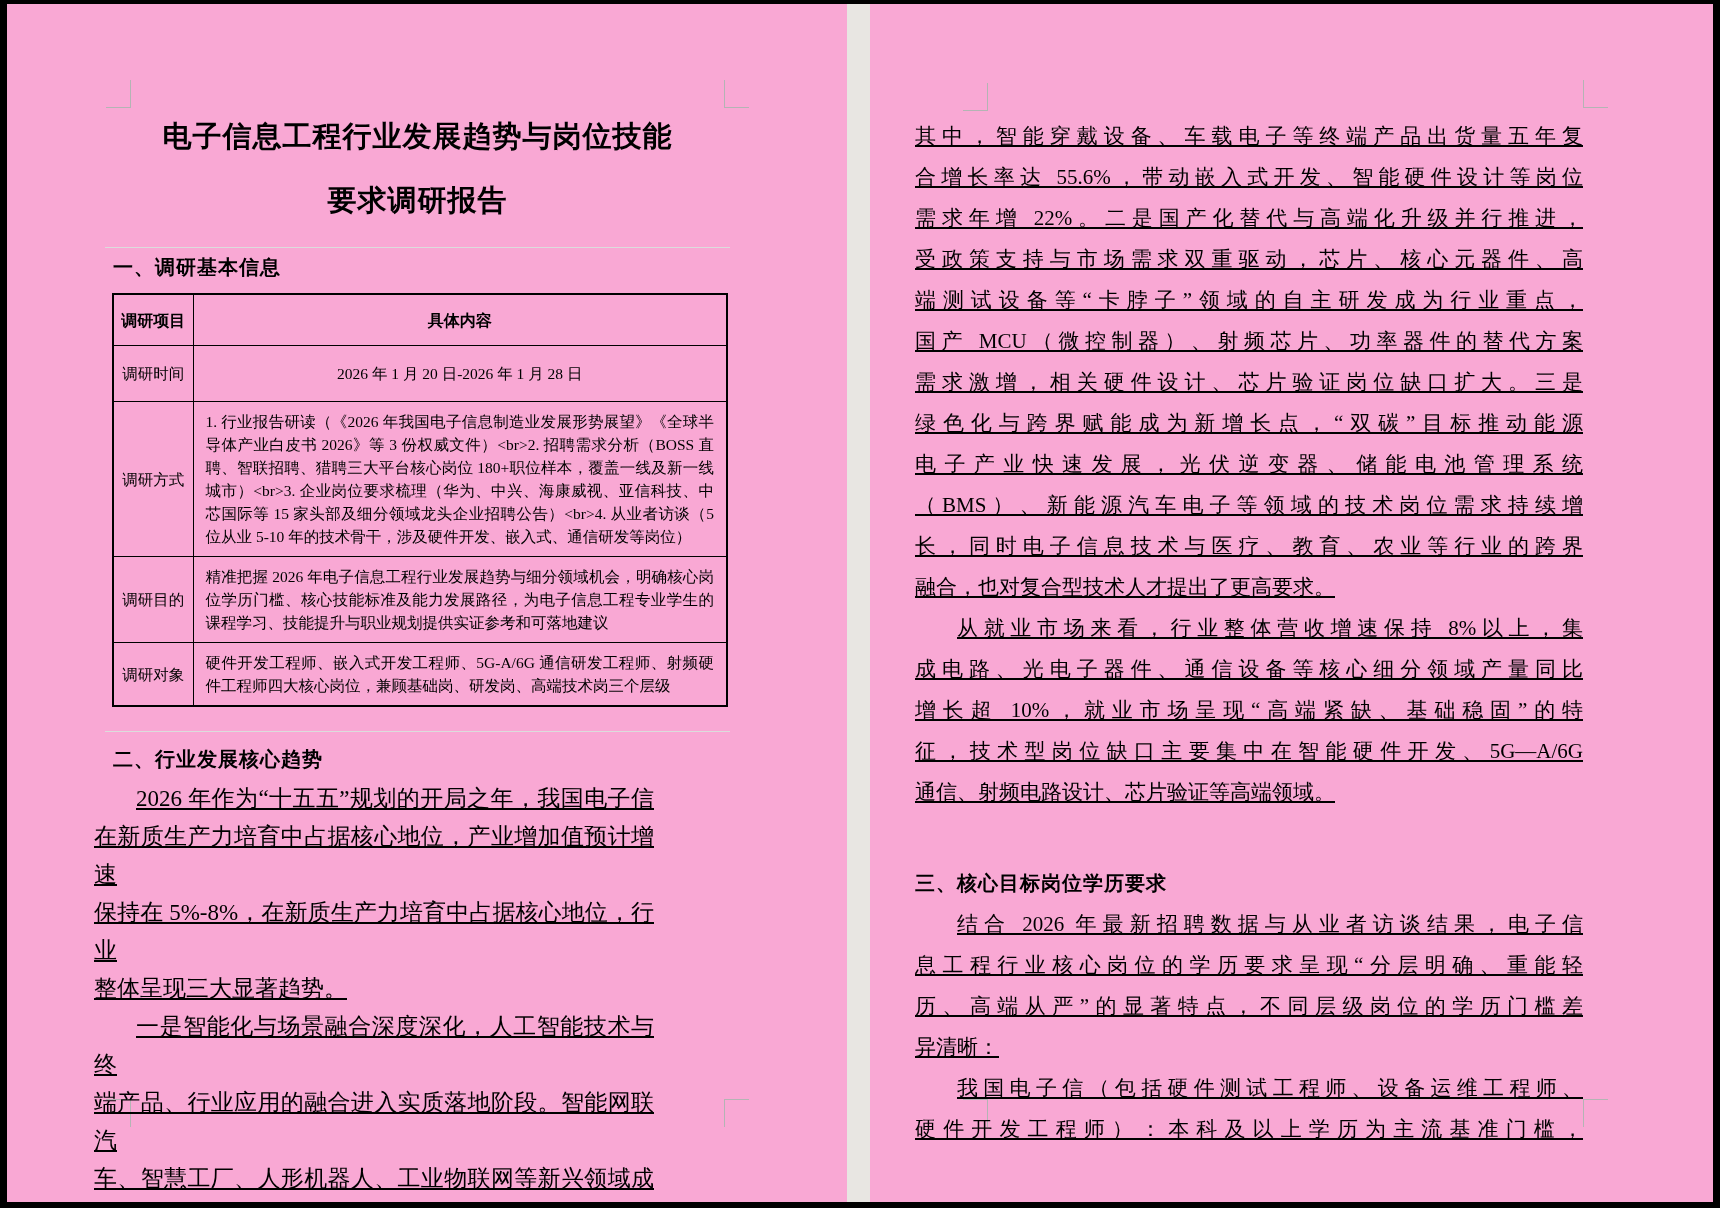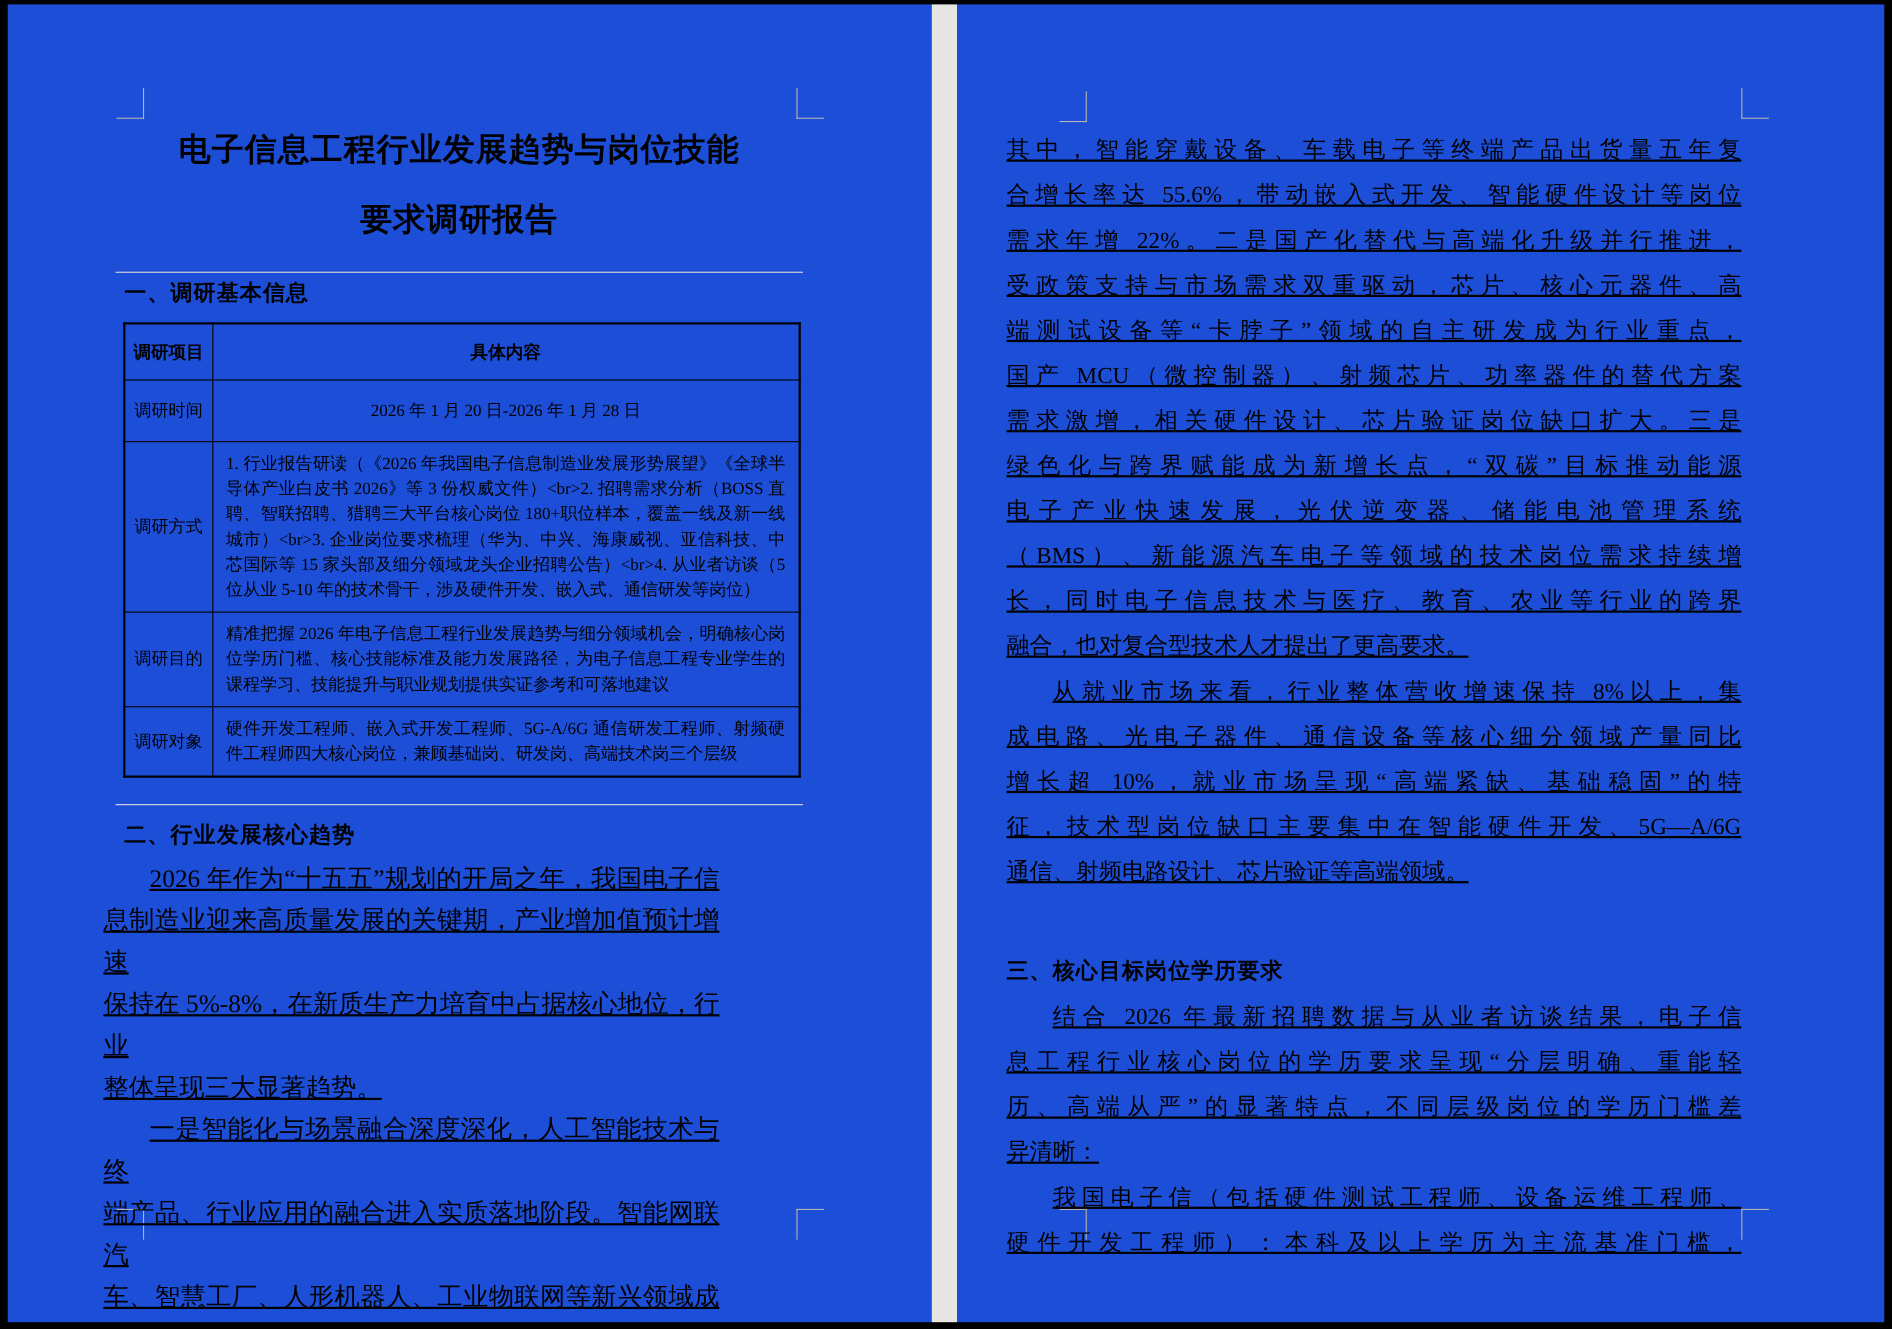"电子信息工程行业发展趋势与岗位技能" .page { background: #1d4ed8 -> #f9a8d4 }
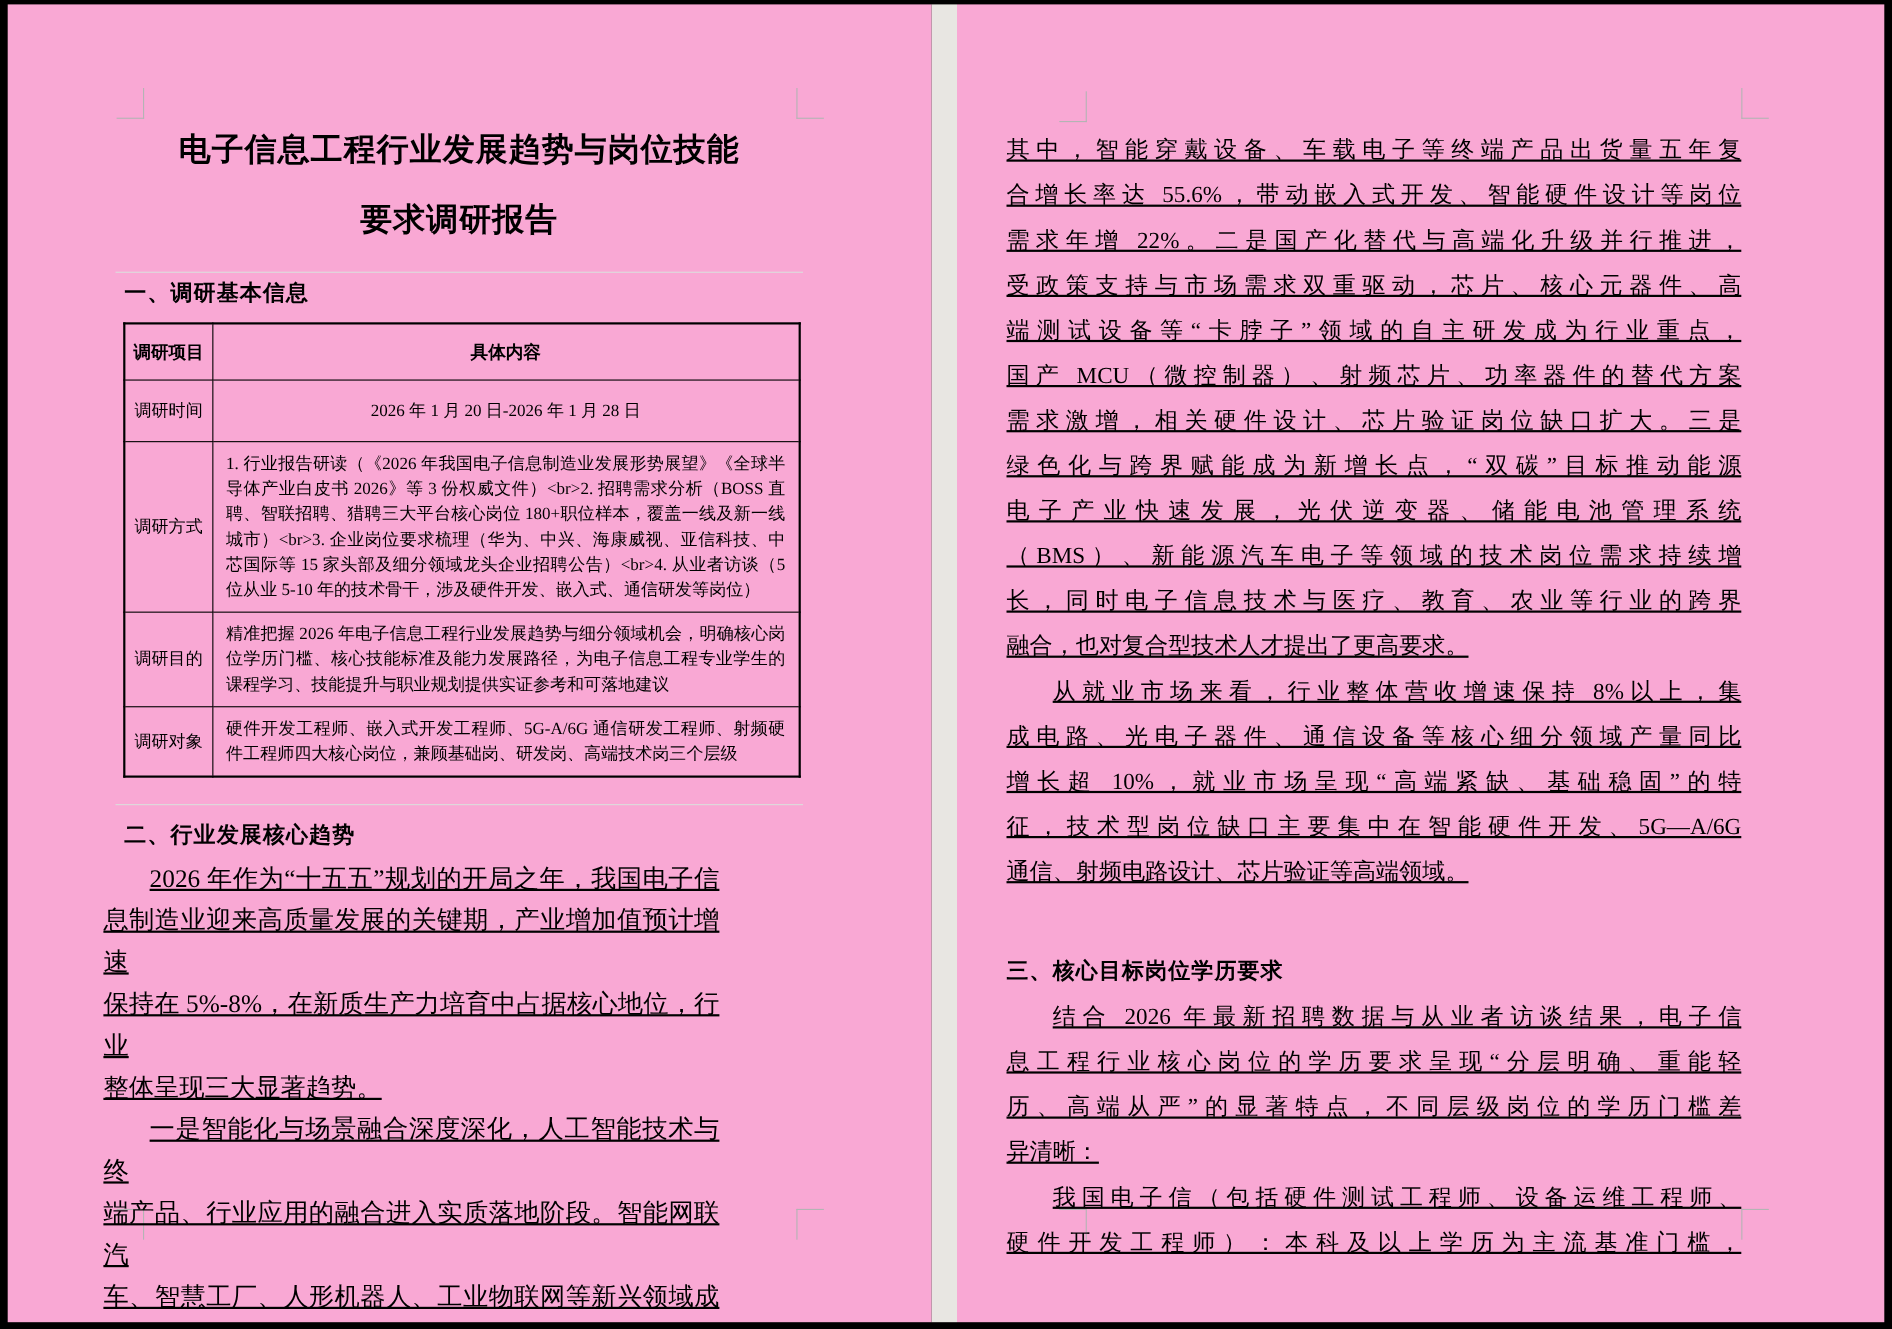"息制造业迎来高质量发展的关键期，产业增加值预计增速" div.line { text: 息制造业迎来高质量发展的关键期 -> 在新质生产力培育中占据核心地位 }
